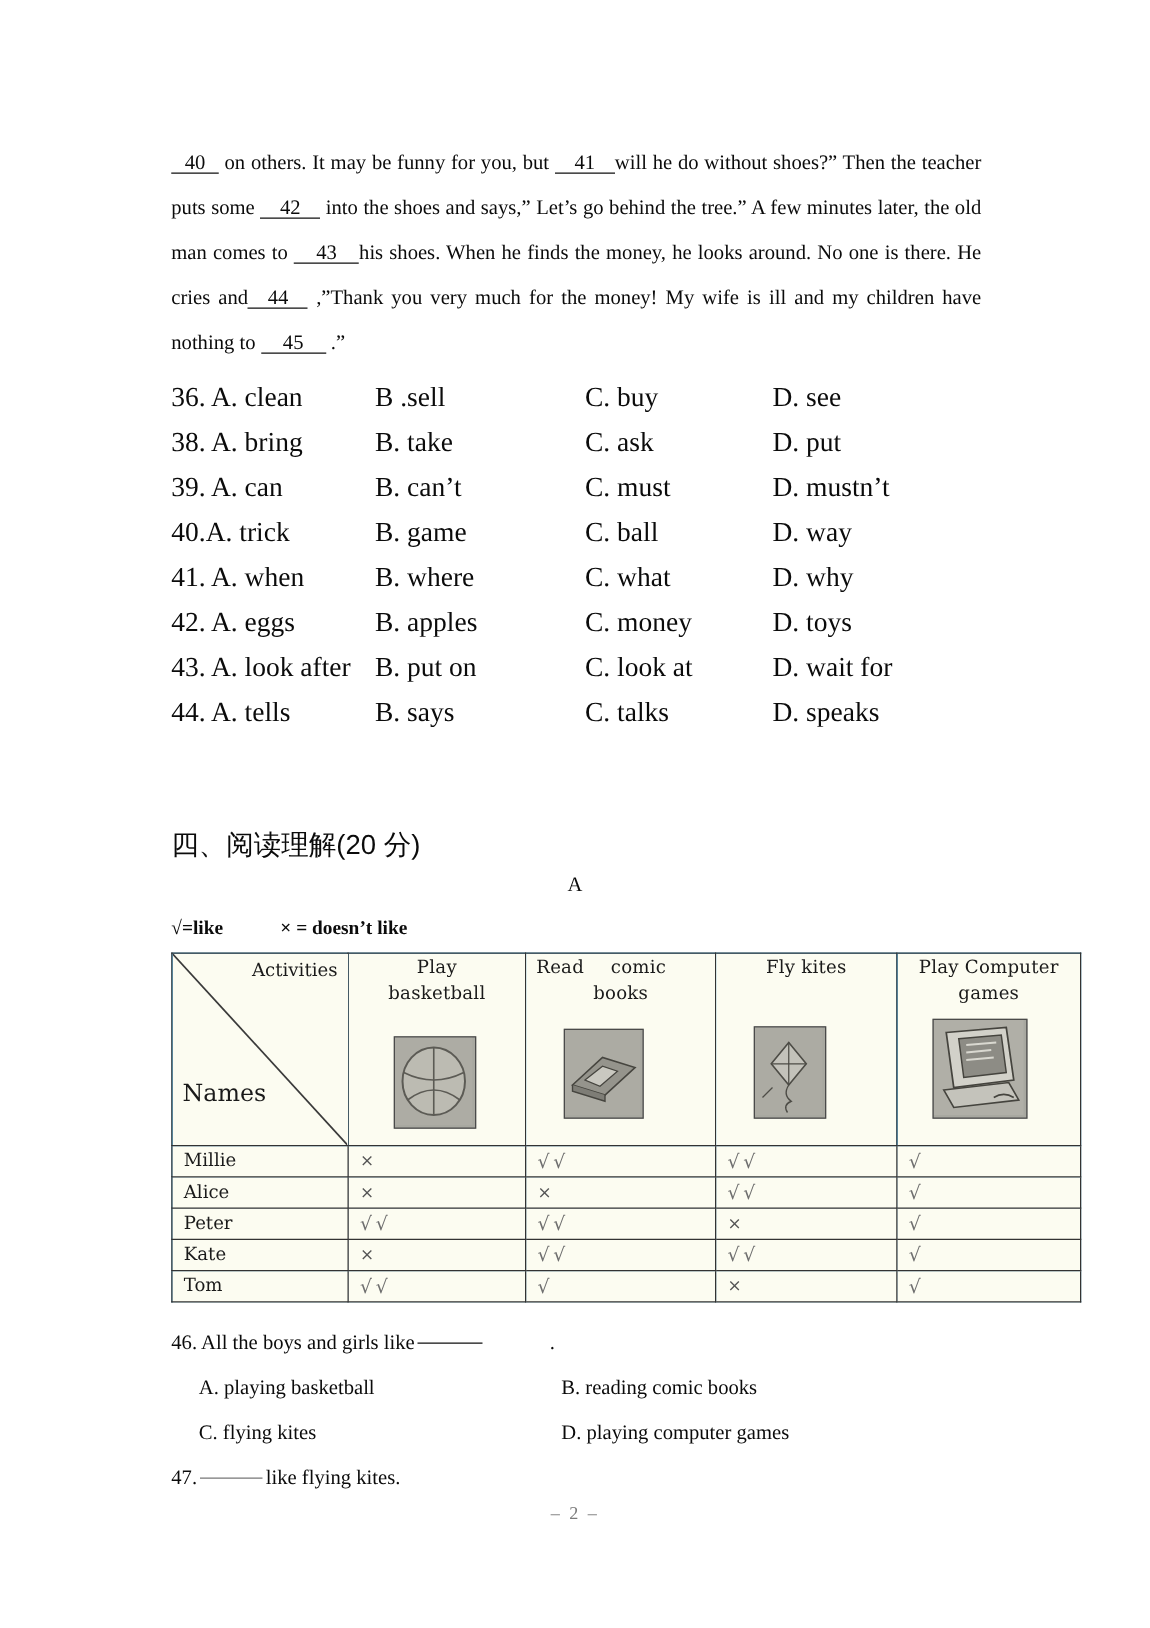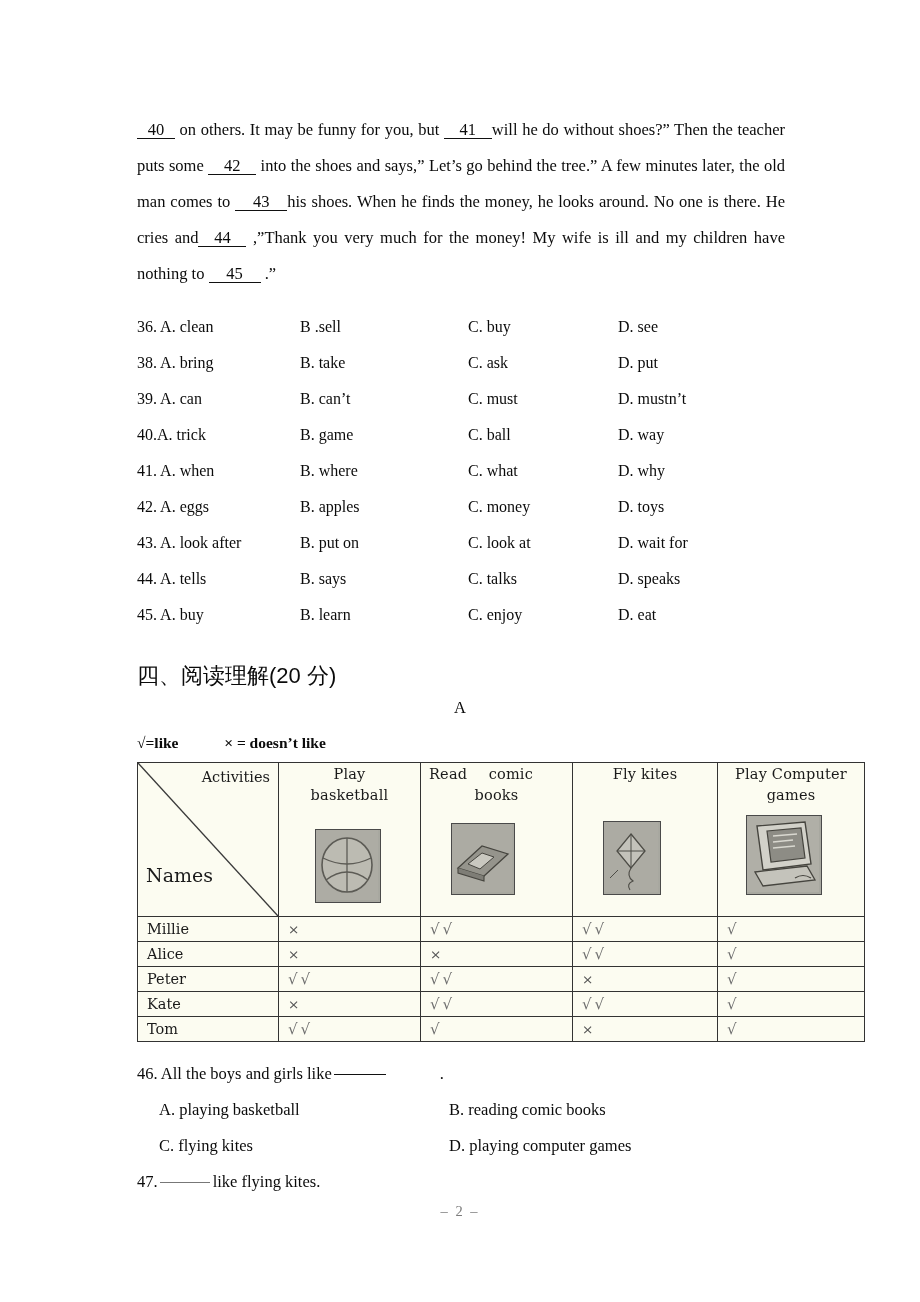"36. A. clean" .opt-row { align-items: flex-end -> center; font-size: 16px -> 22px }
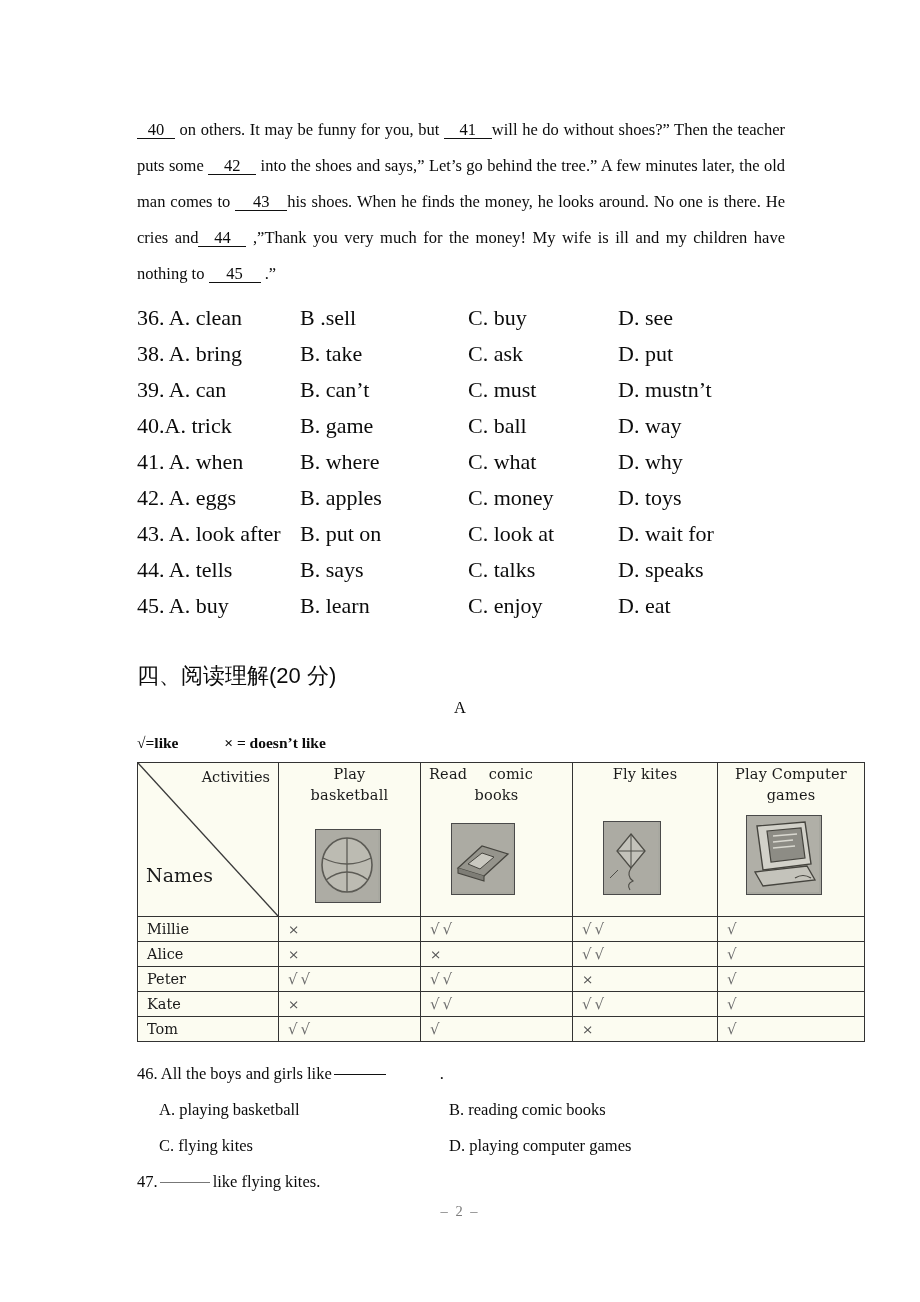"45. A. buy" div.opt-row { html: <div> <span>45. A. buy</span> <span>B. learn</span> <span>C. enjoy</span> <span>D. eat</span> </div> -> none }
